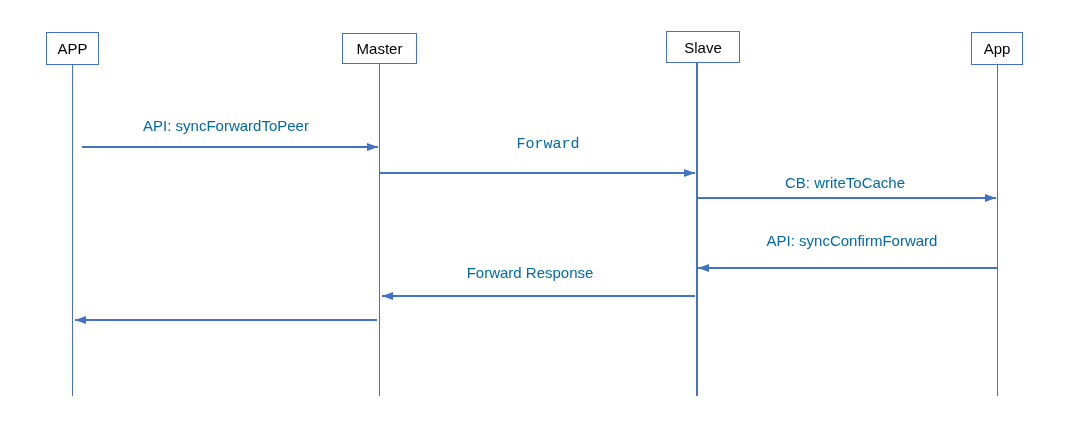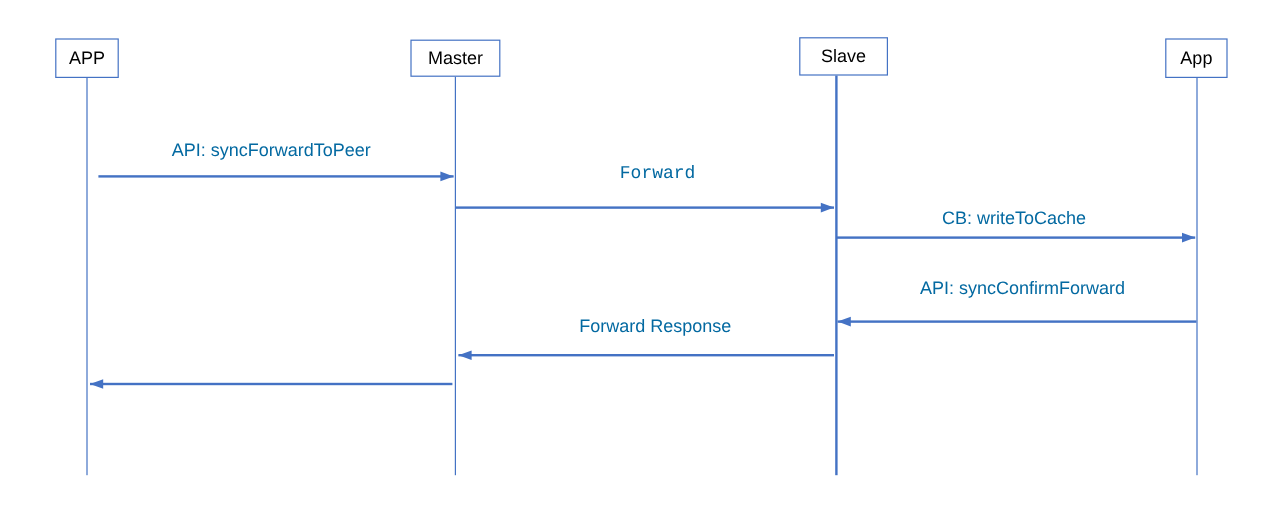"Forward Response" span.msg-label { left: 546px -> 530px }
